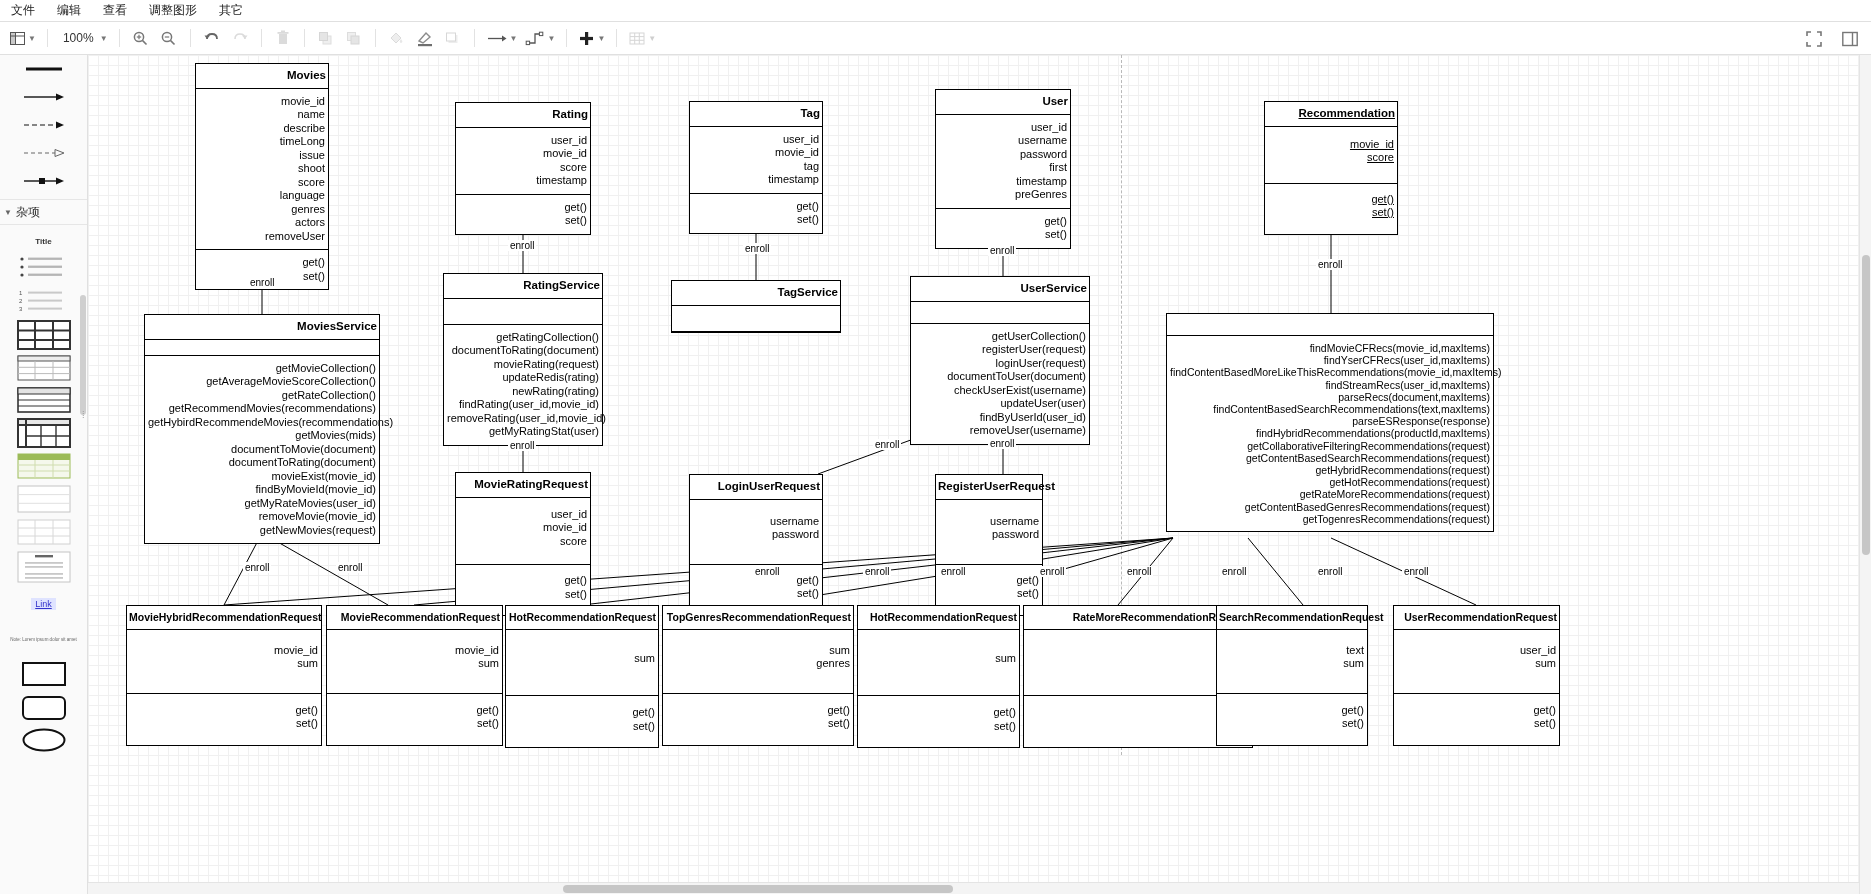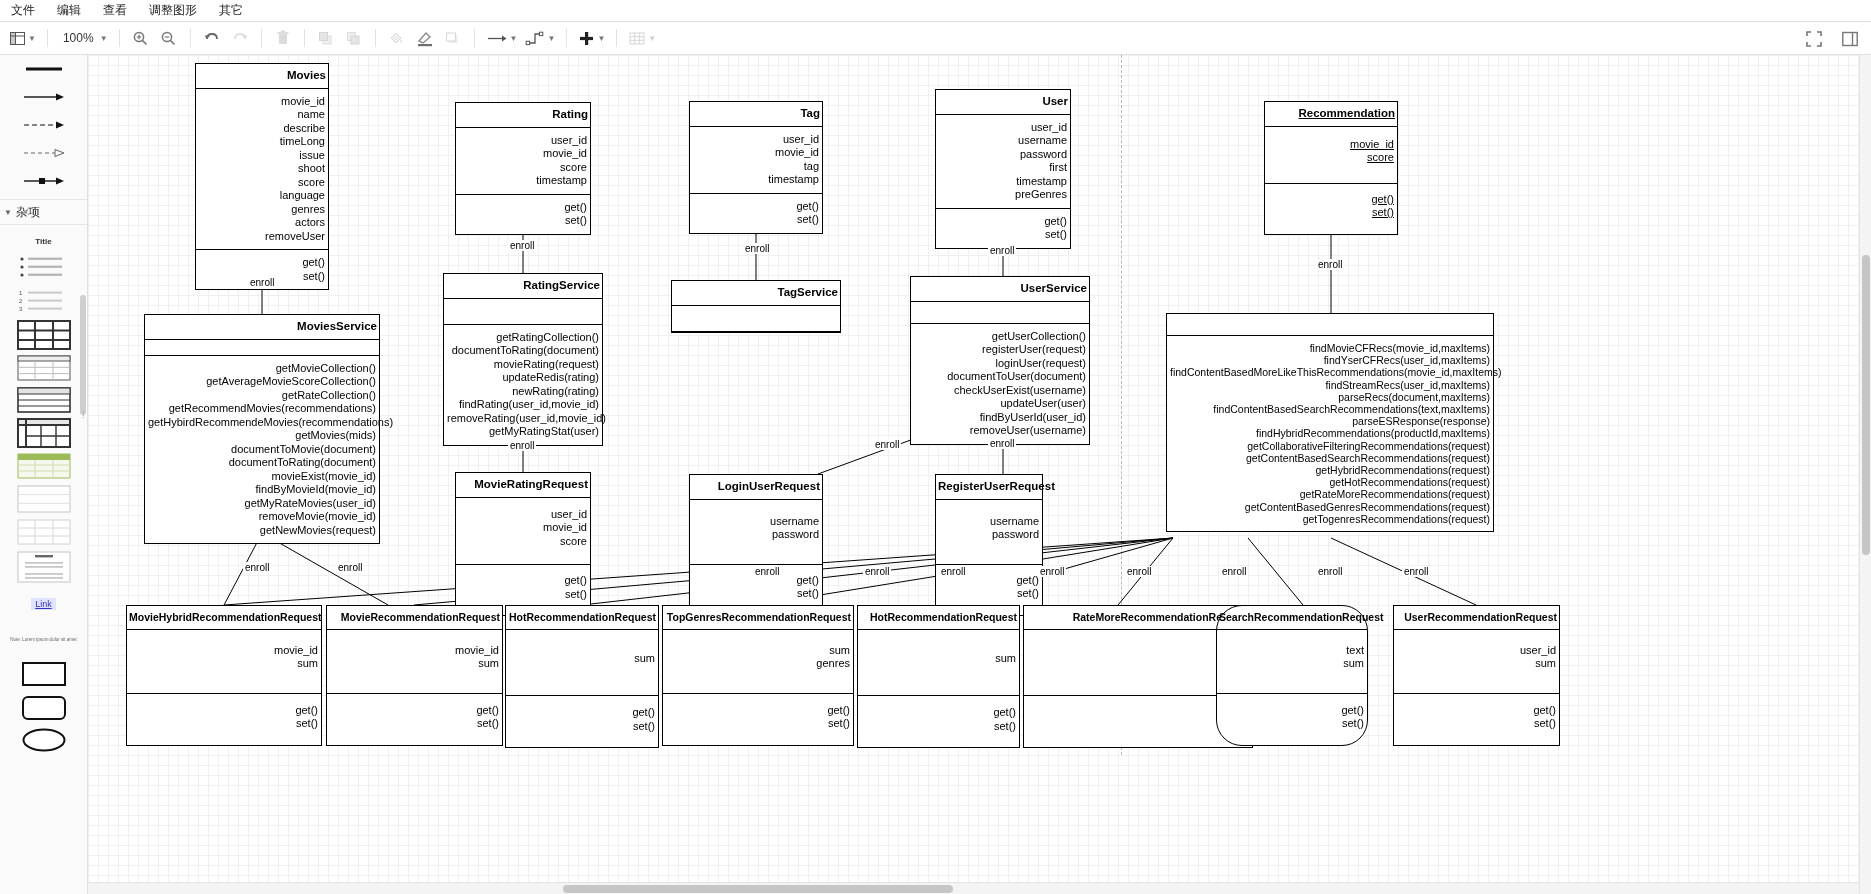"SearchRecommendationRequest" div.uml { border-radius: 26px -> none }
